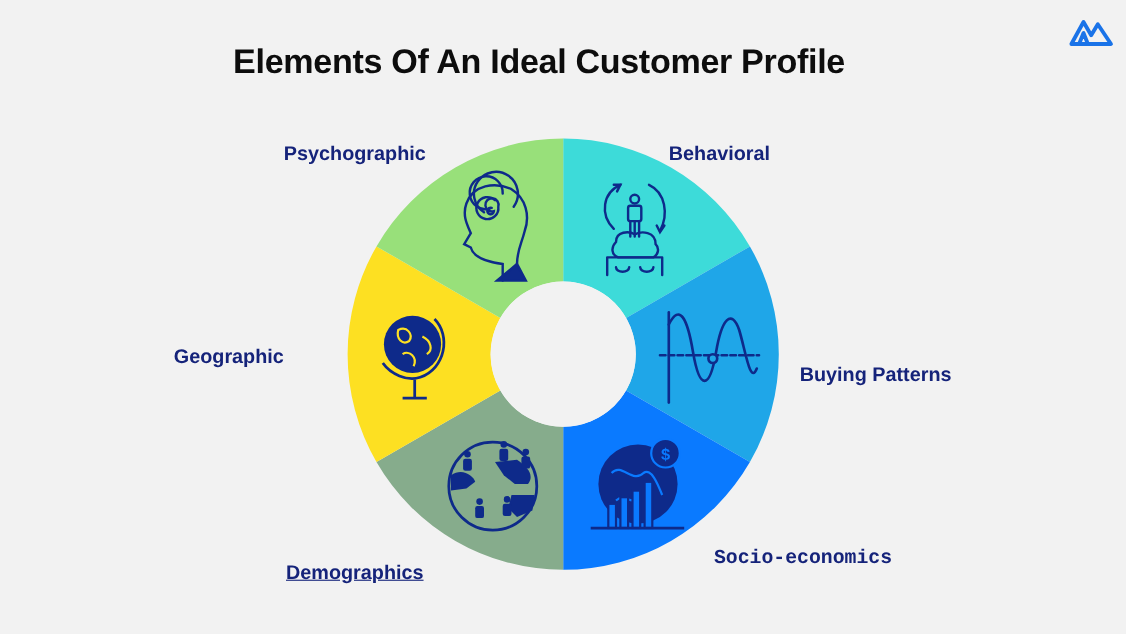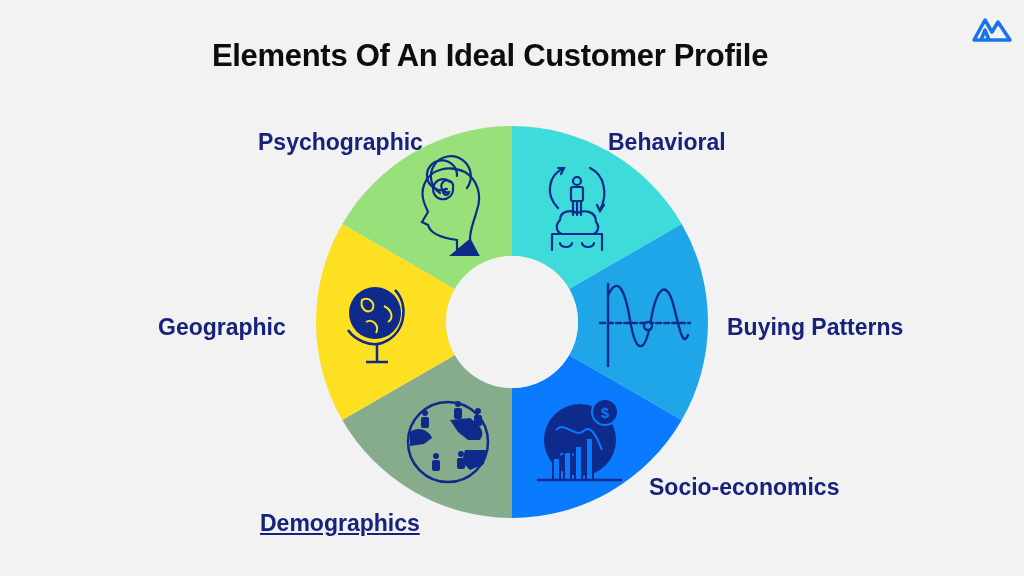"Psychographic" .label { font-size: 23px -> 18px }
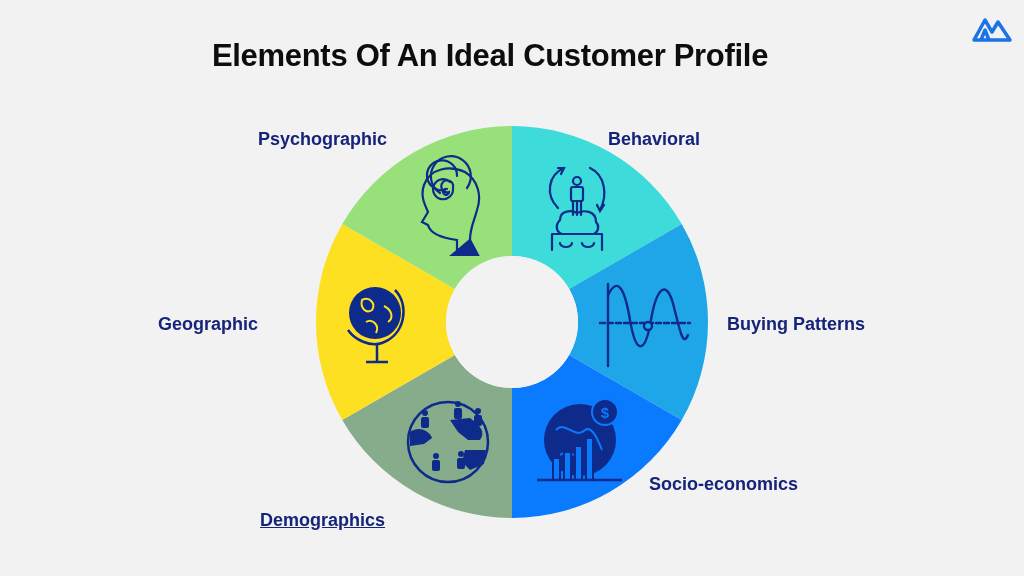"Buying Patterns" div.label { top: 314px -> 330px }
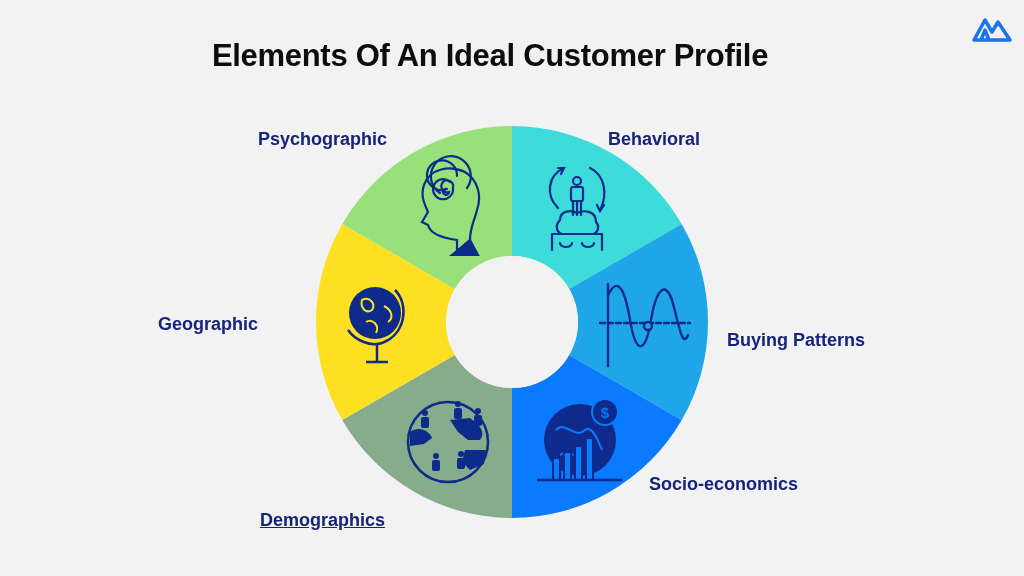"Socio-economics" div.label { font-family: none -> Liberation Mono, monospace; top: 474px -> 498px }
